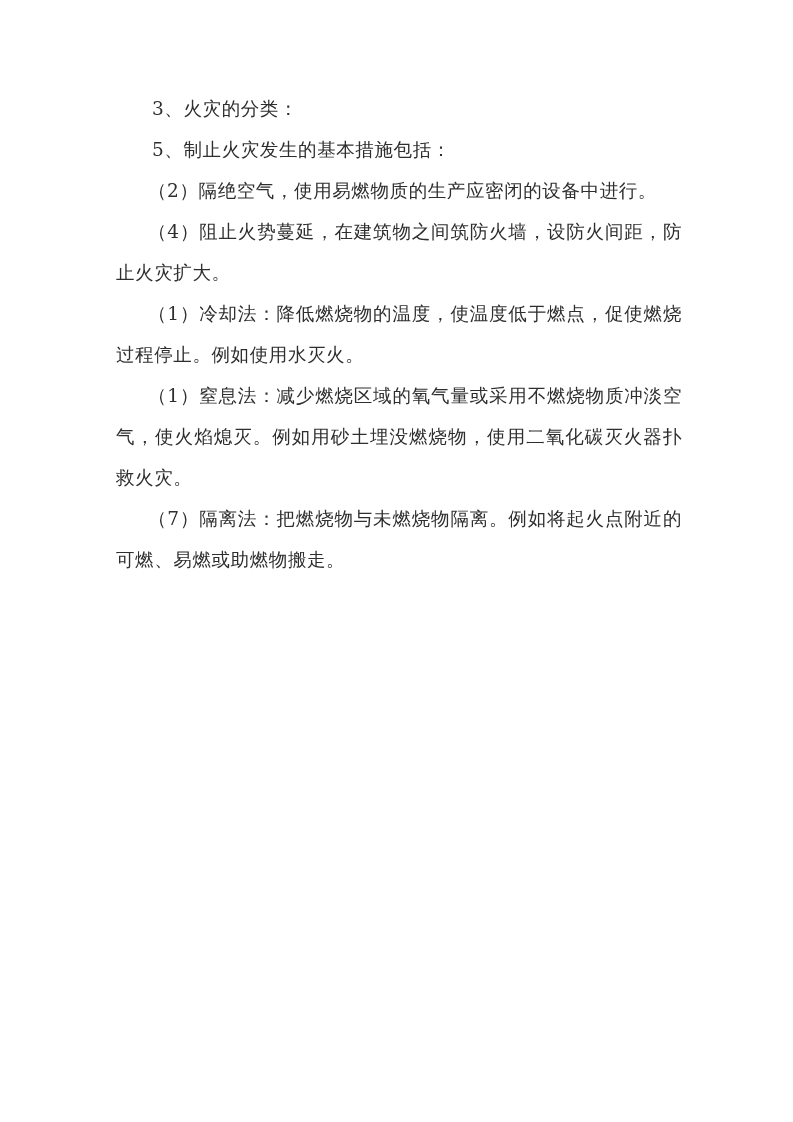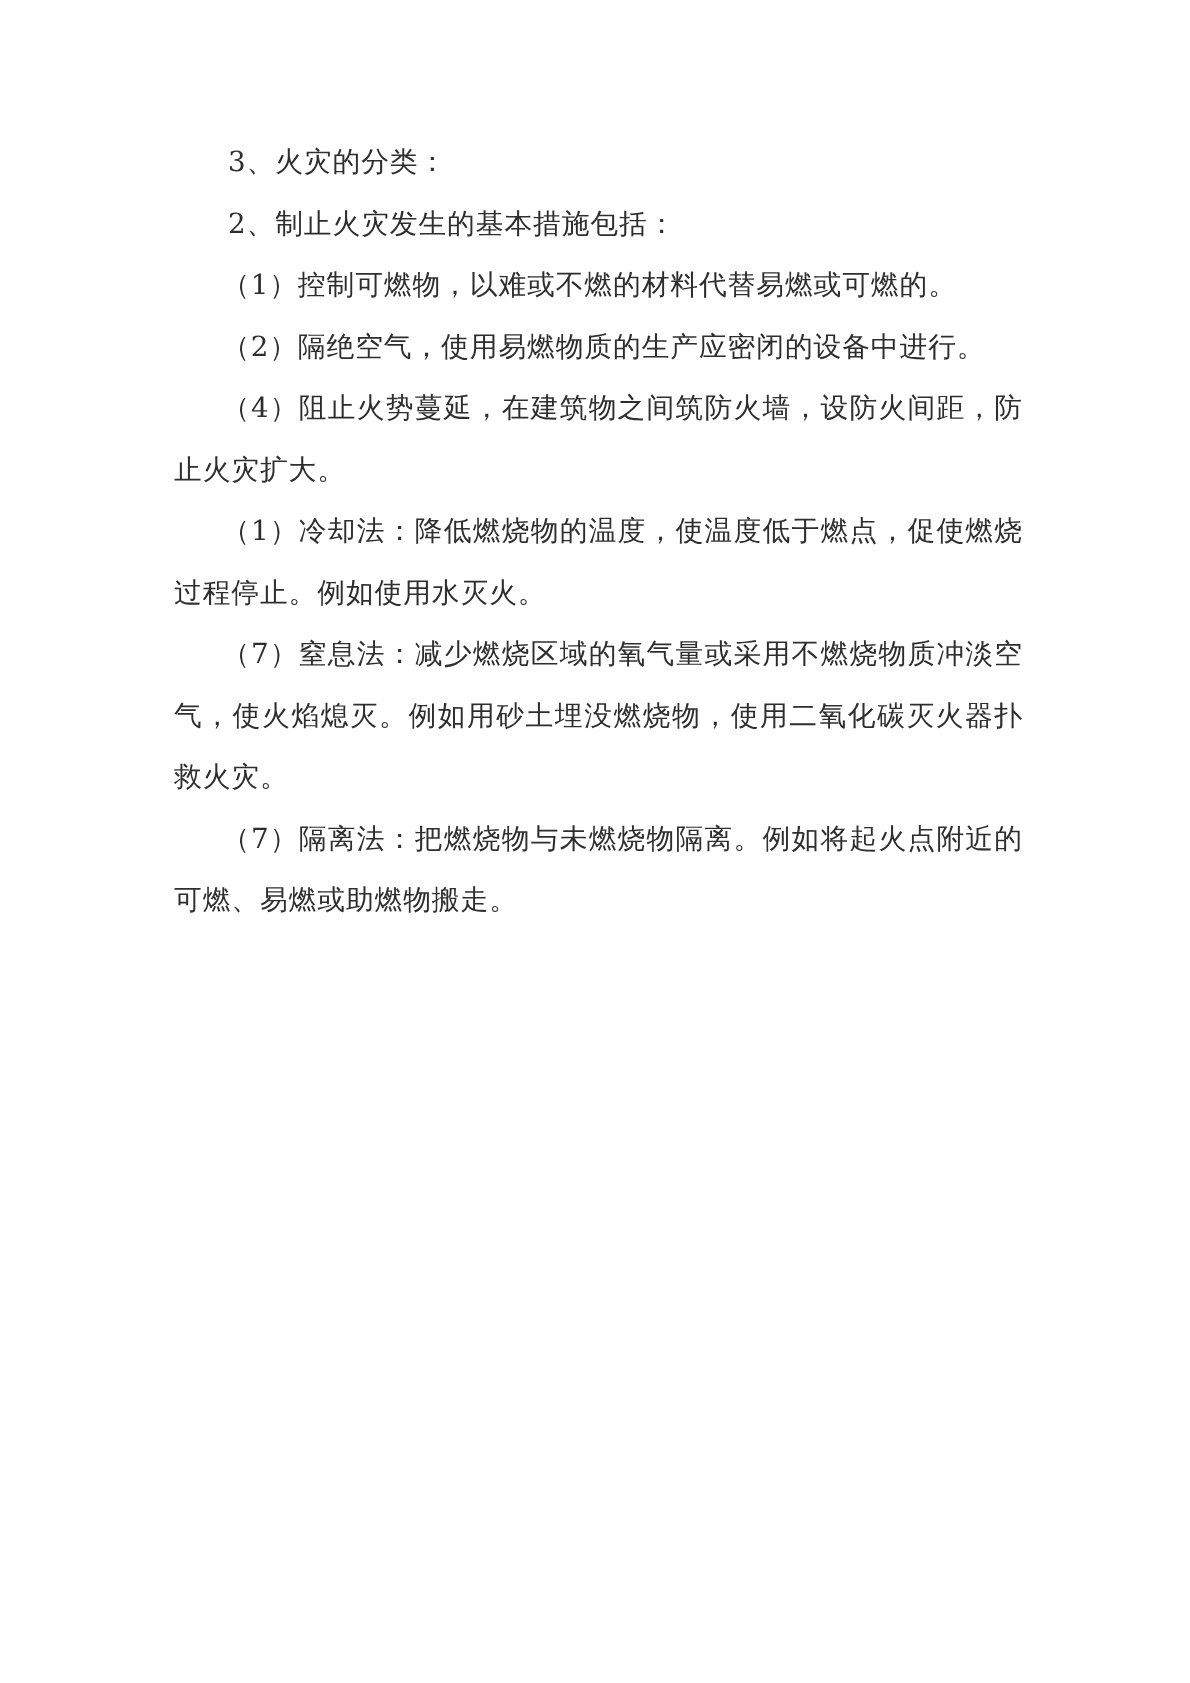"2、制止火灾发生的基本措施包括：" p.para { text: 2 -> 5 }
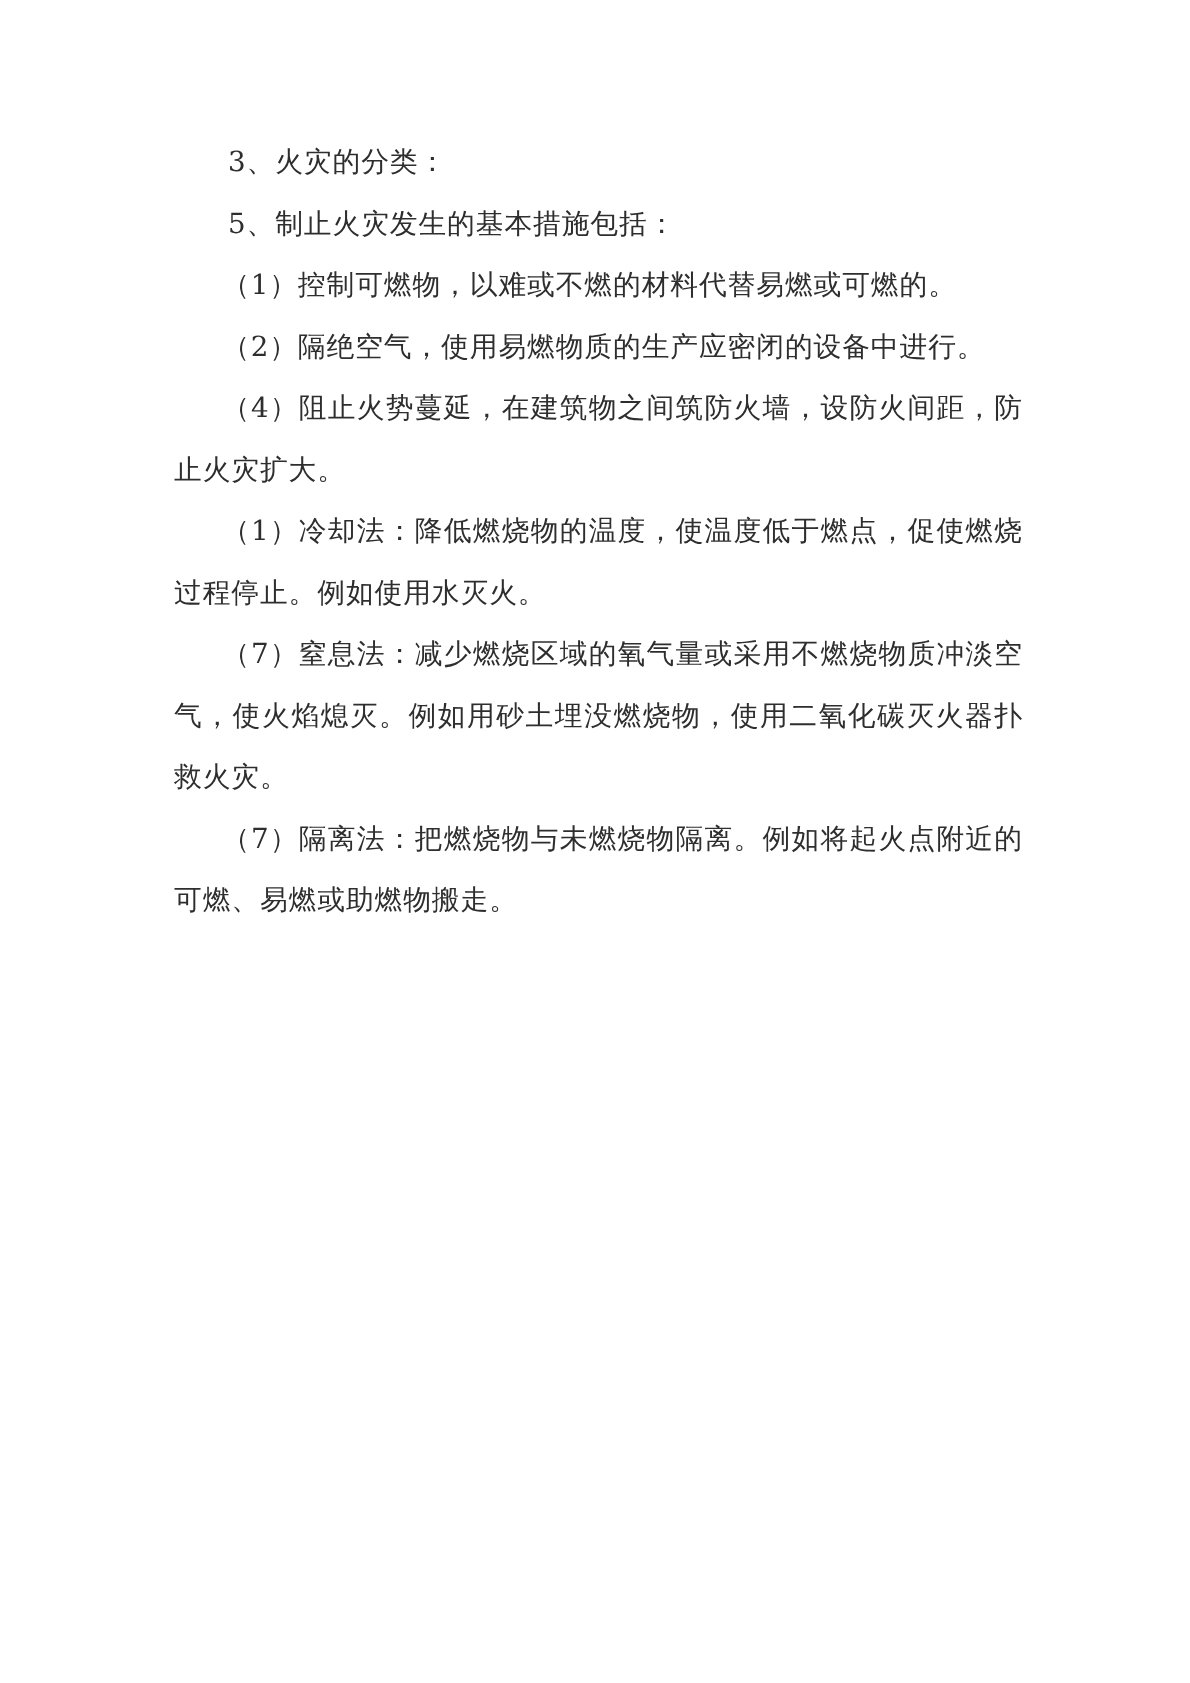"（1）控制可燃物，以难或不燃的材料代替易燃或可燃的。" p.para { html: <p>（1）控制可燃物，以难或不燃的材料代替易燃或可燃的。</p> -> none }
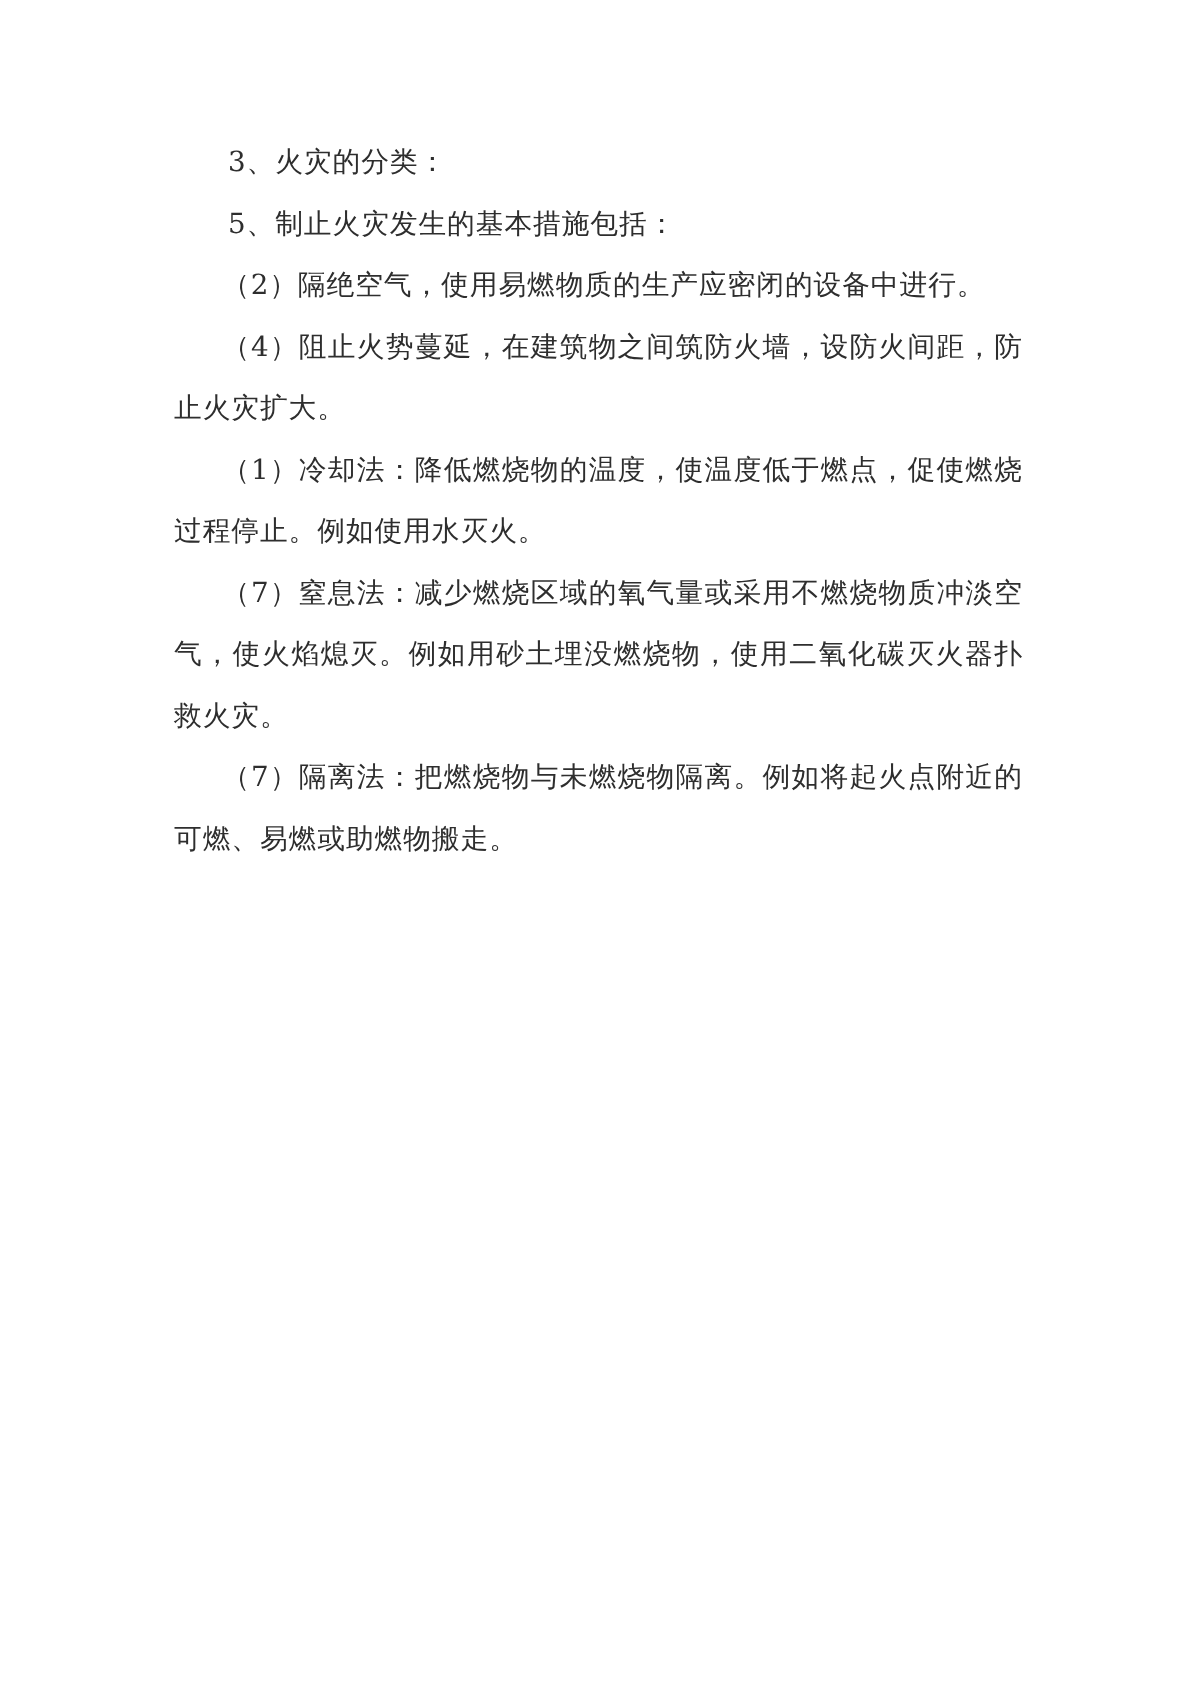"（7）窒息法：减少燃烧区域的氧气量或采用不燃烧物质冲淡空气，使火焰熄灭。例如用砂" p.para { text: 7 -> 1 }
